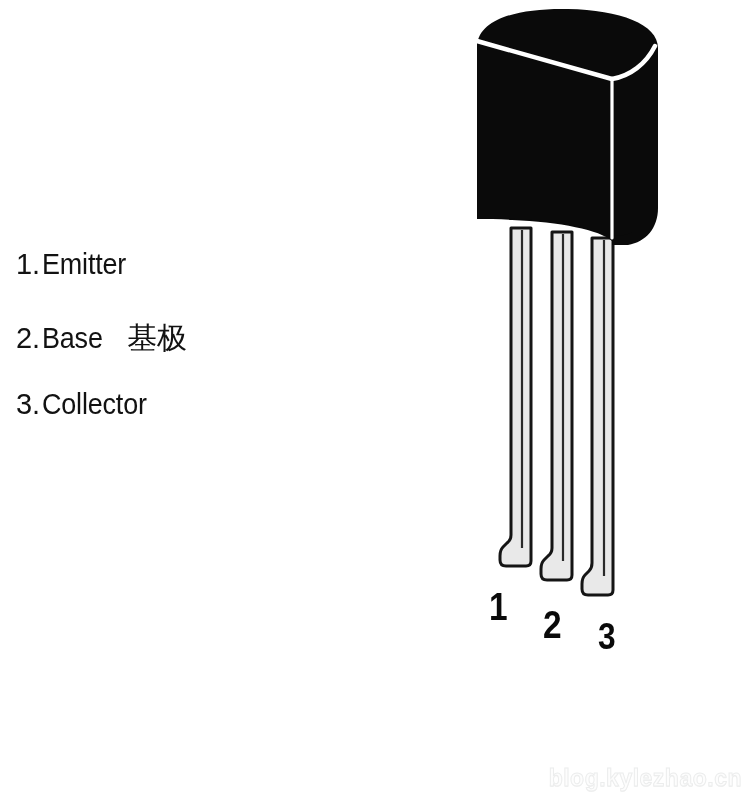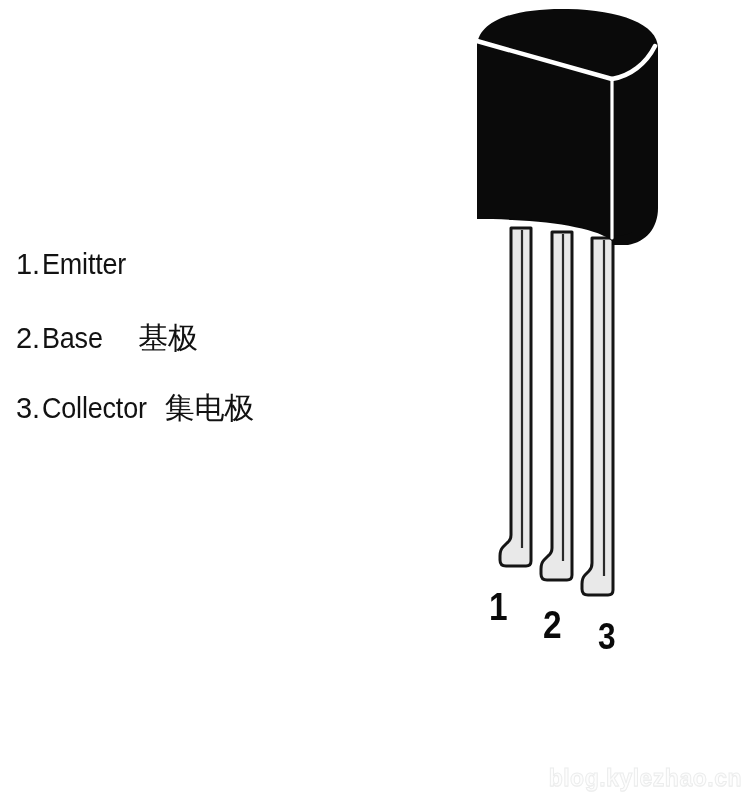"基极" .legend-line.l2 .legend-cn { margin-left: 31px -> 20px }
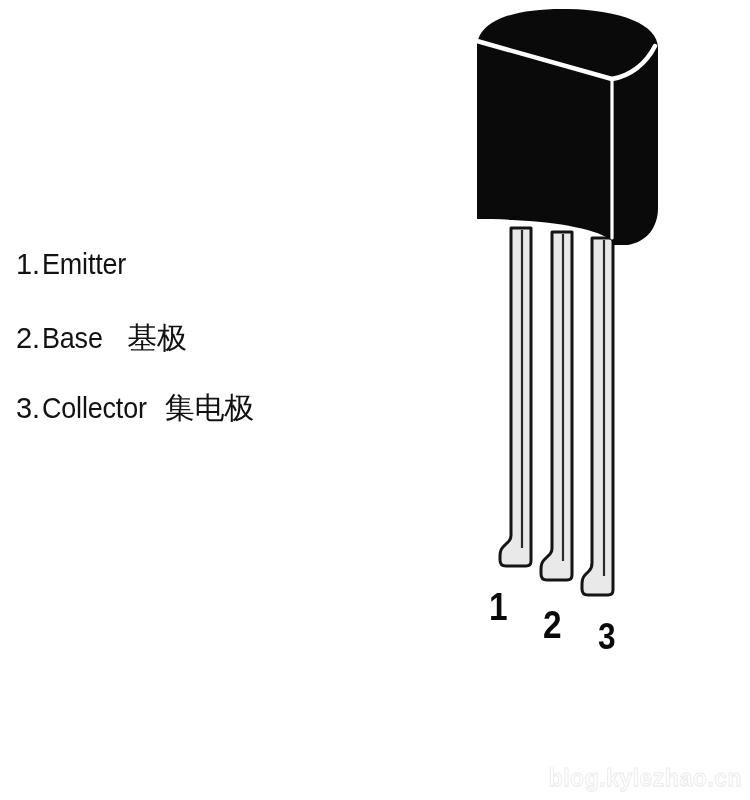"集电极" span.legend-cn { html: <span>集电极</span> -> none }
